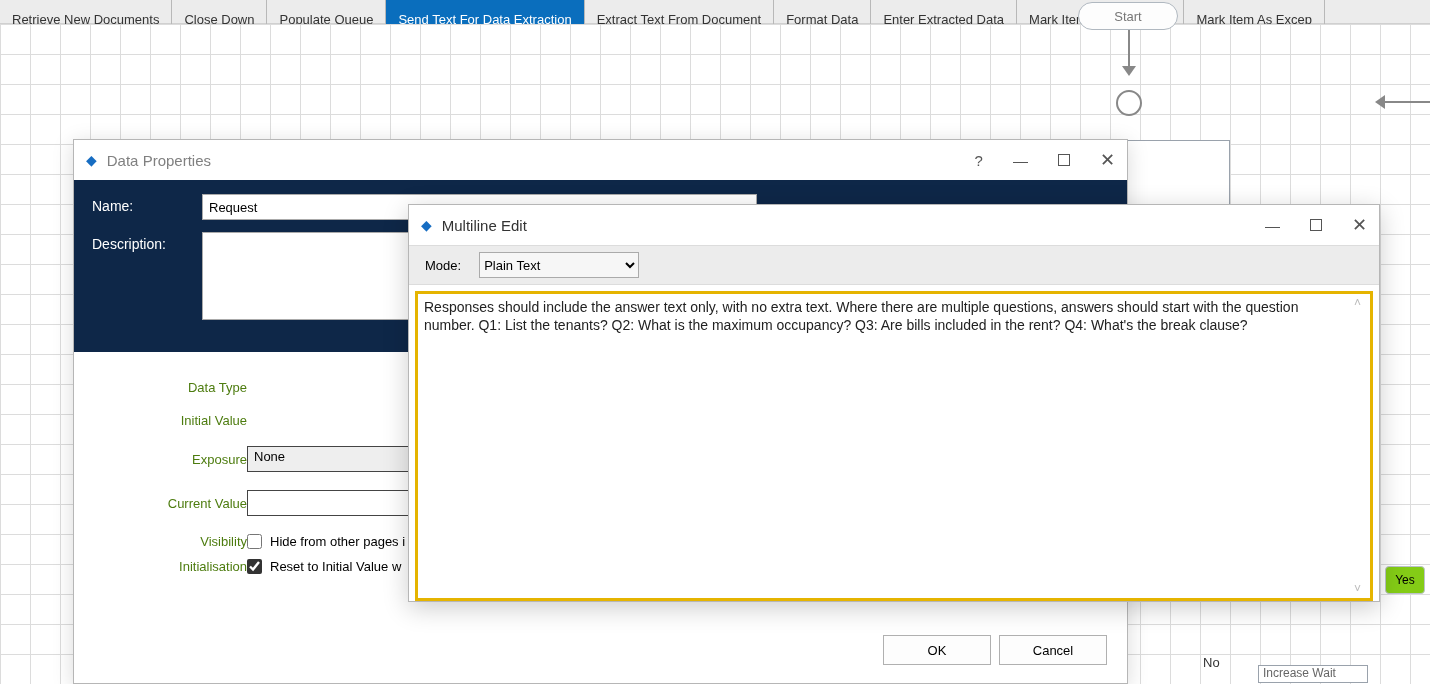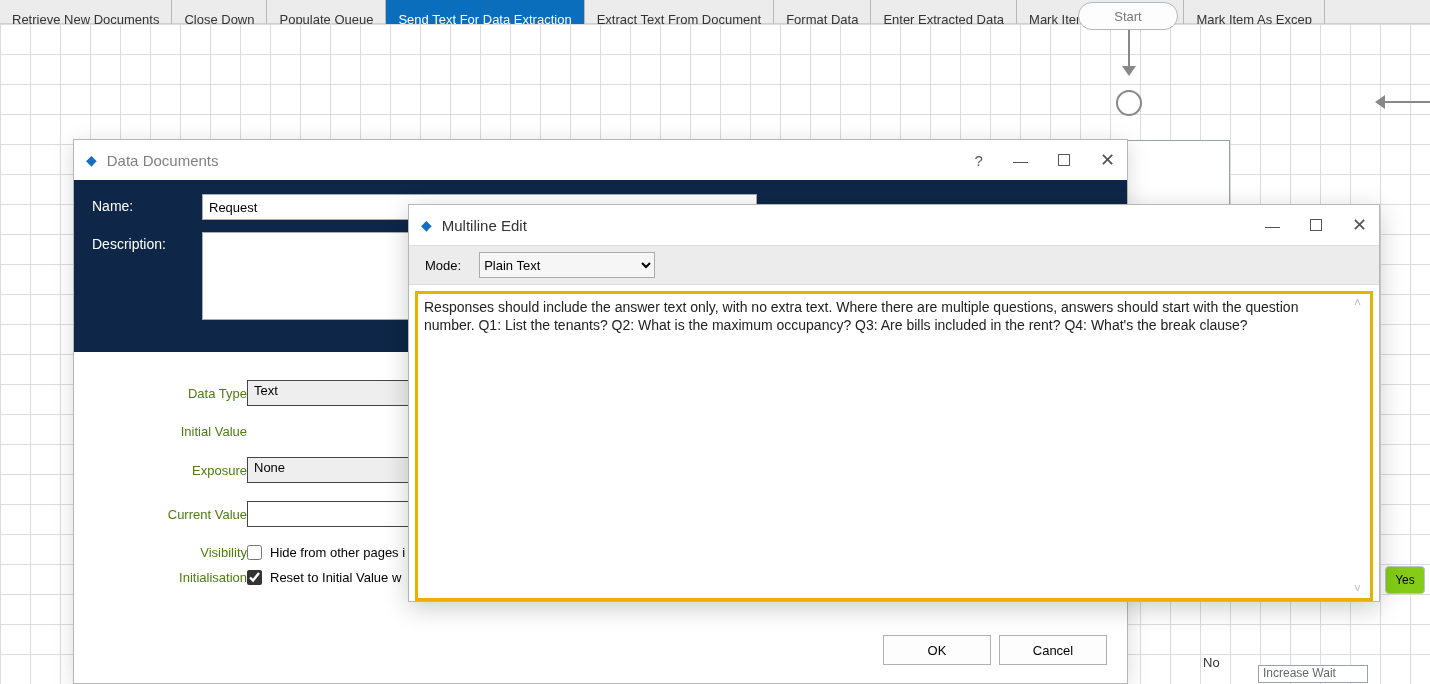"Data Documents" span { text: Documents -> Properties }
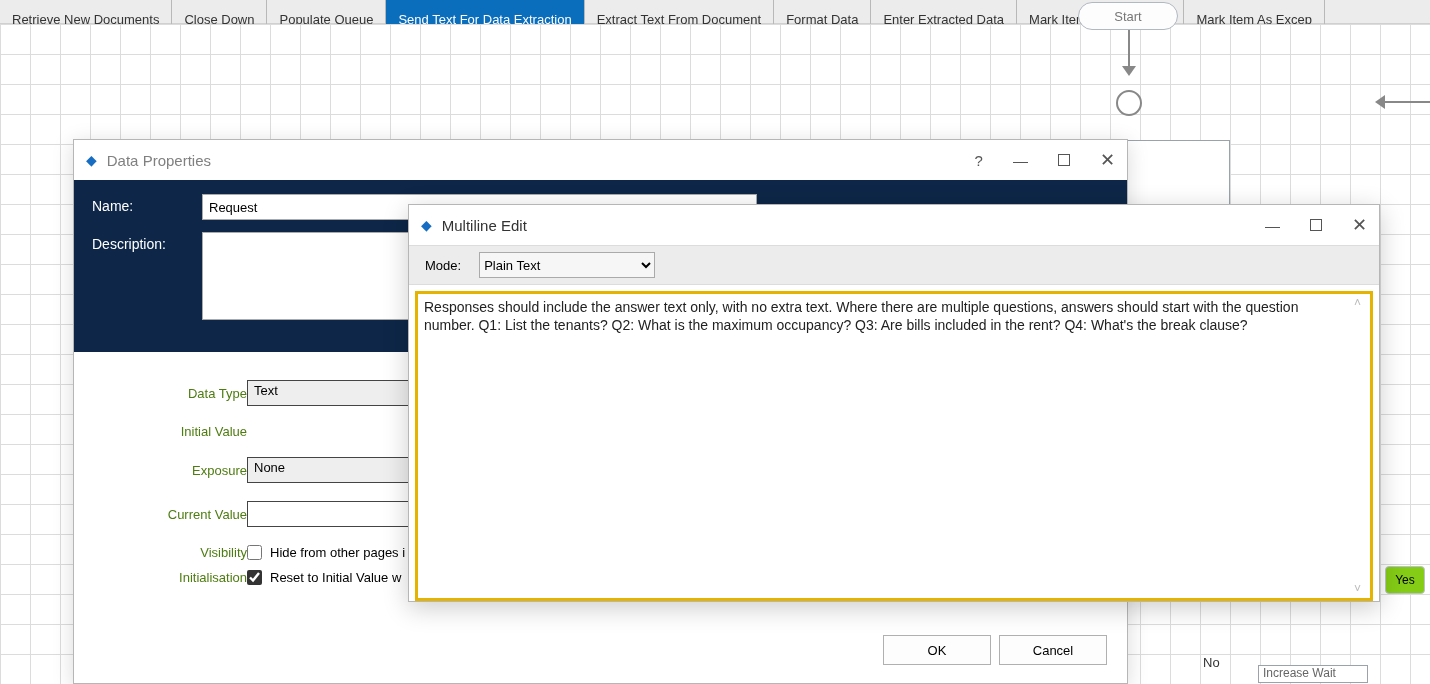"Plain Text" .multi-toolbar select { width: 176px -> 160px }
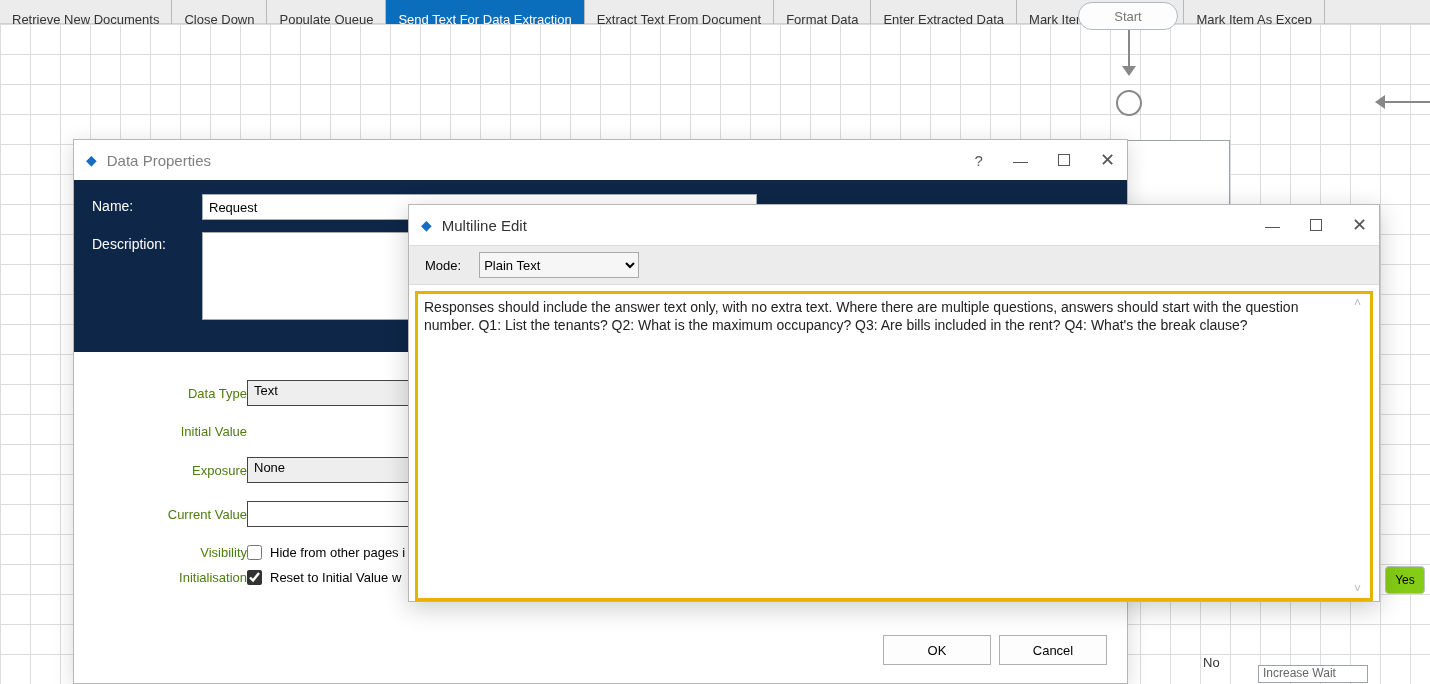"Text" div.fld-box { html: <div>Text</div> -> none }
